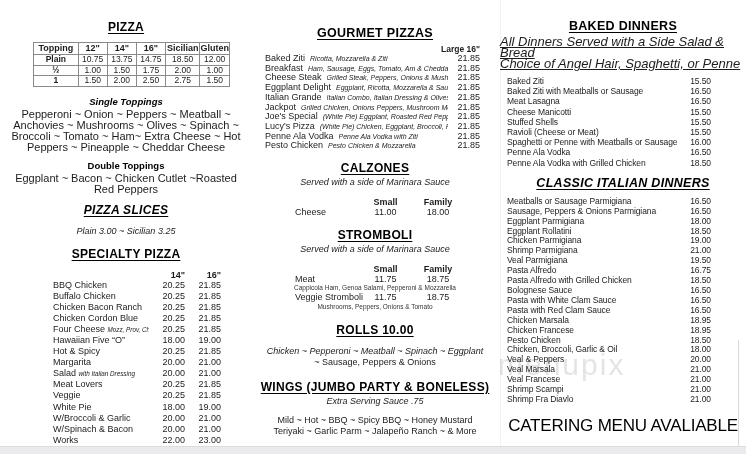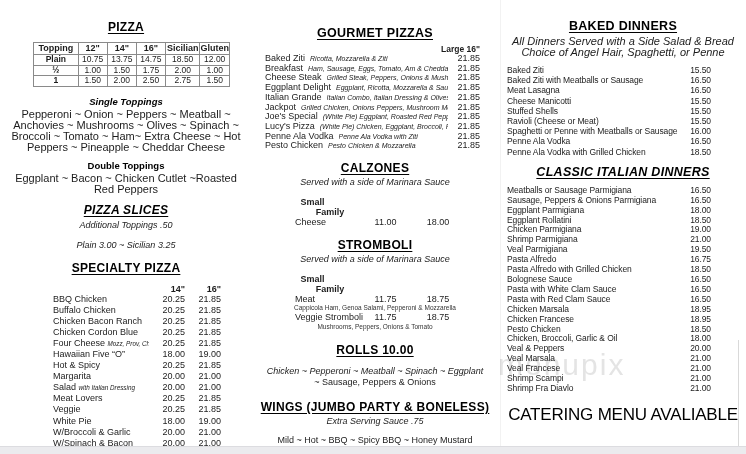"All Dinners Served with a" .r-sub { font-size: 11px -> 13px; text-align: center -> left; text-decoration: none -> underline }
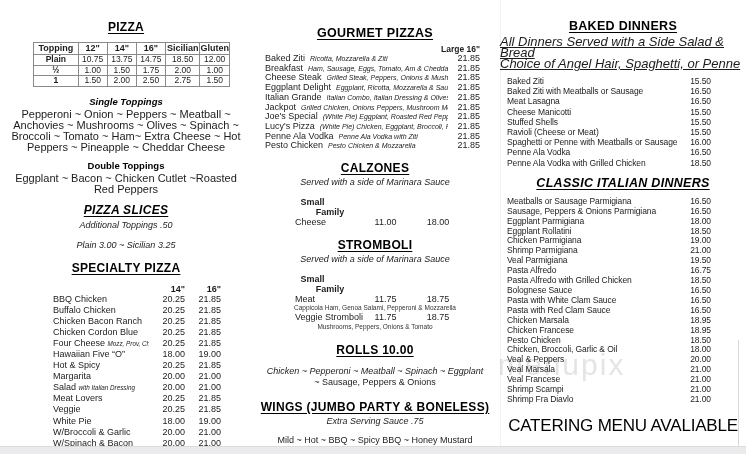"Small" .cz-head { flex-direction: column -> none }
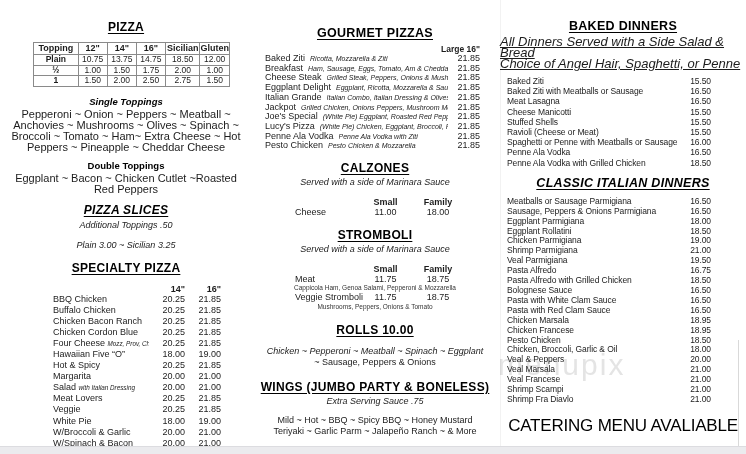"Additional Toppings .50" div.mid-line { html: <div>Additional Toppings .50</div> -> none }
